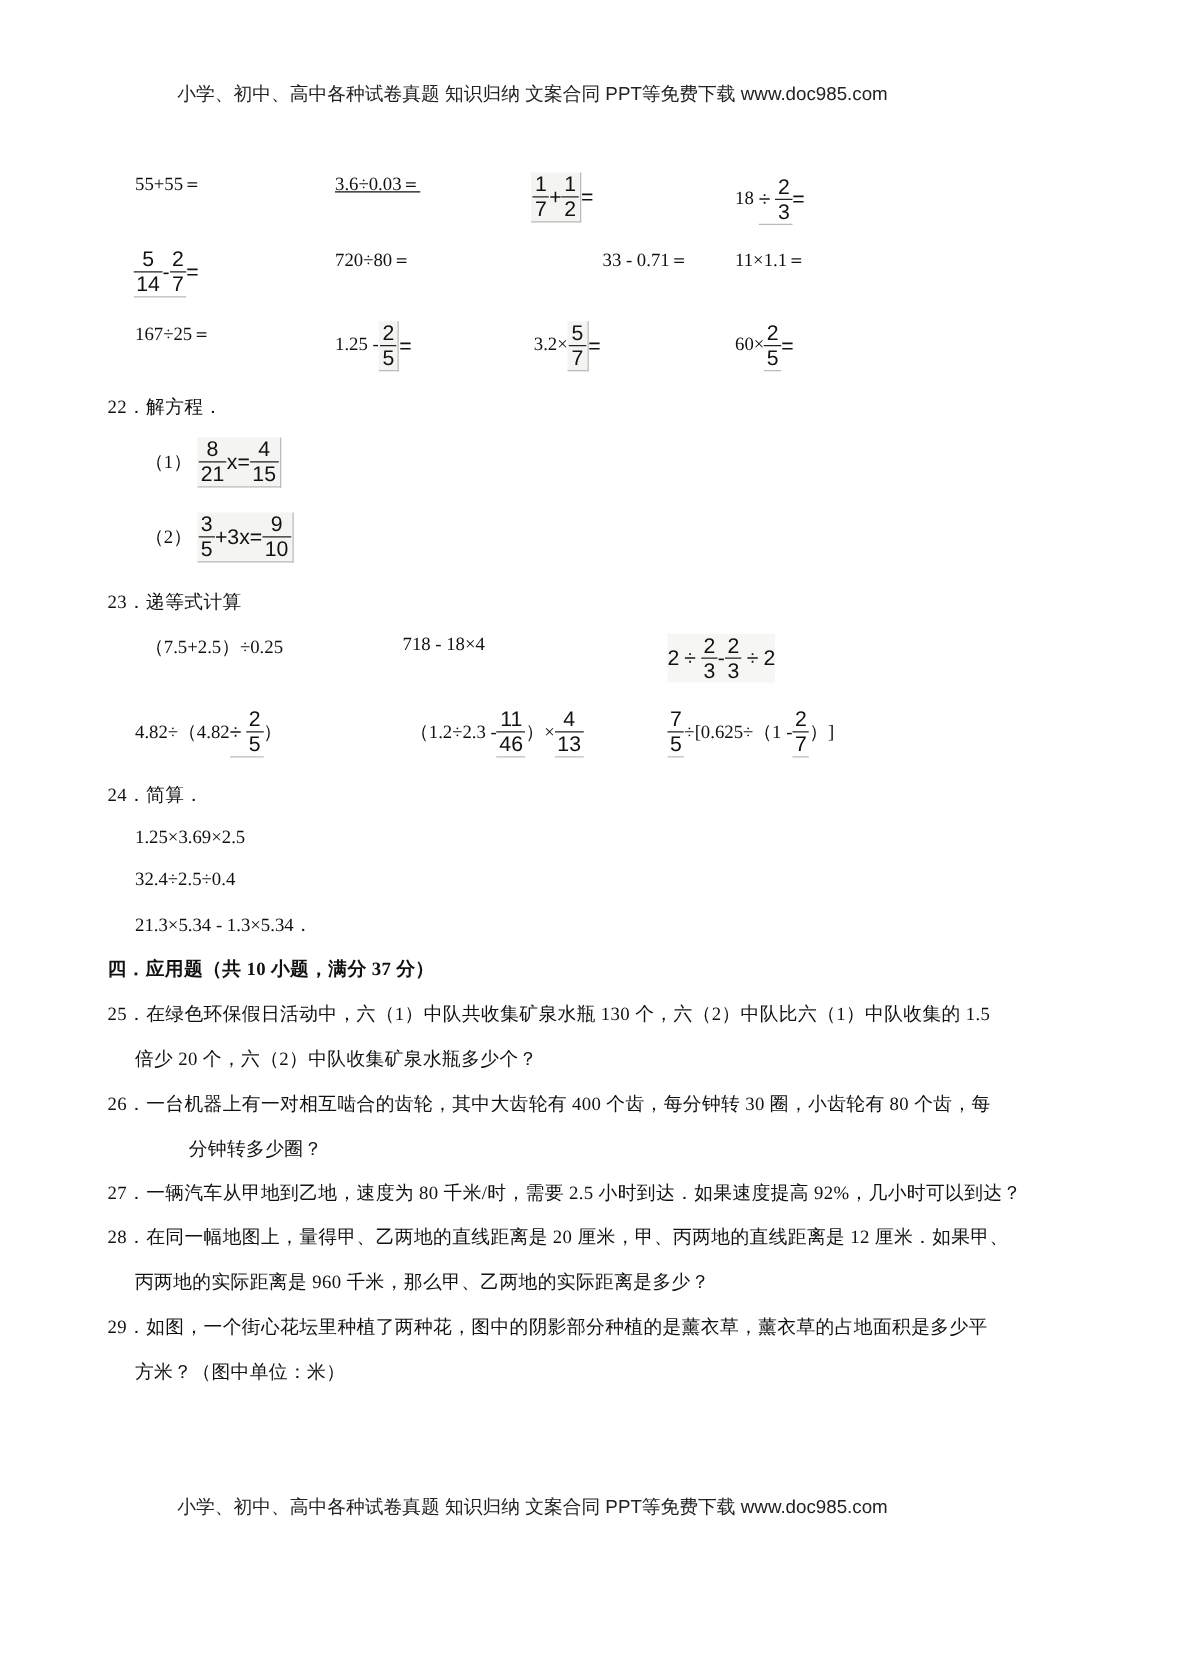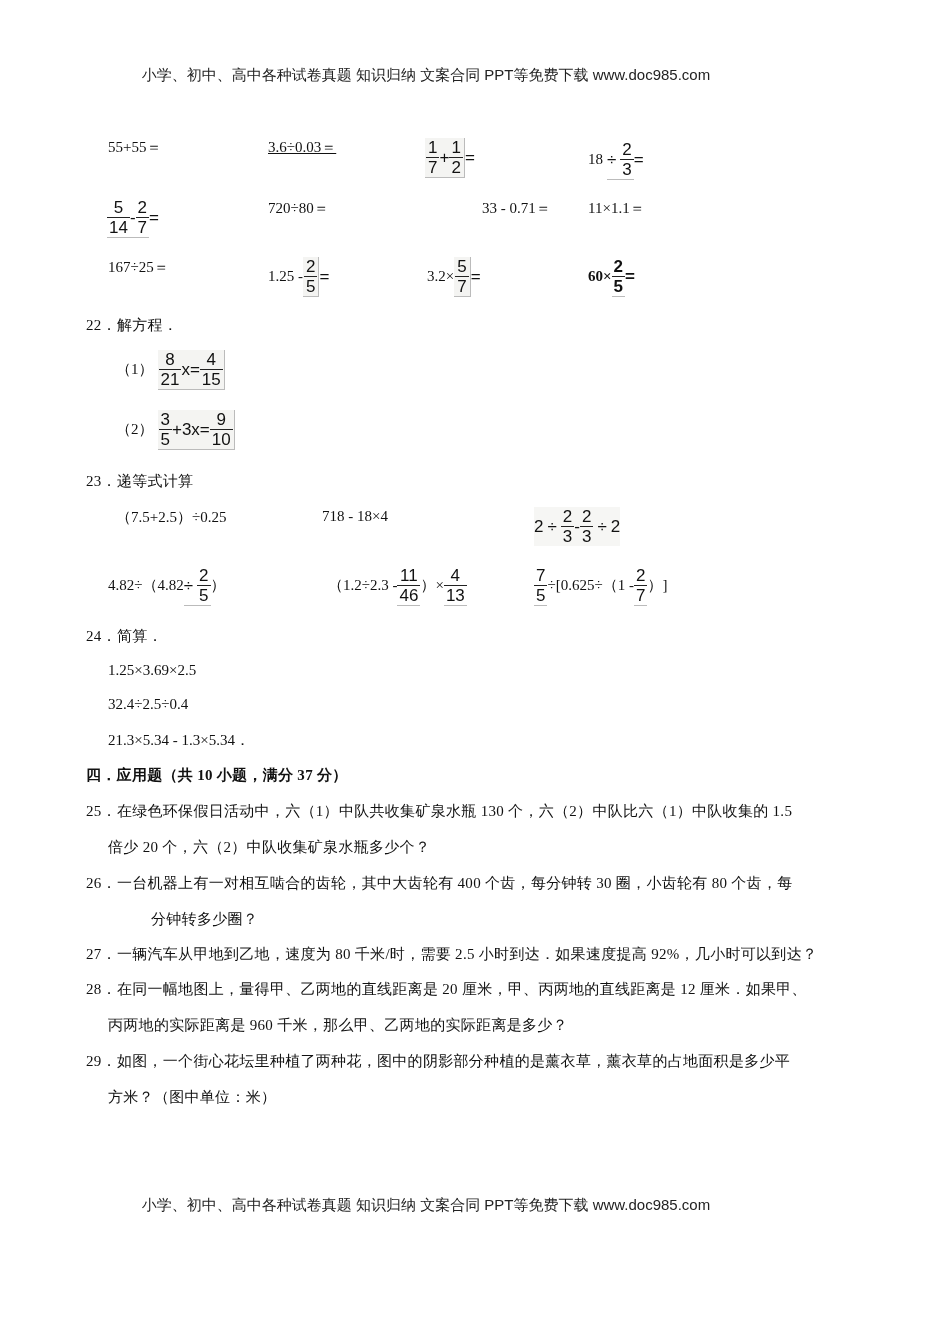"60×" div.abs { font-weight: bold -> none }
